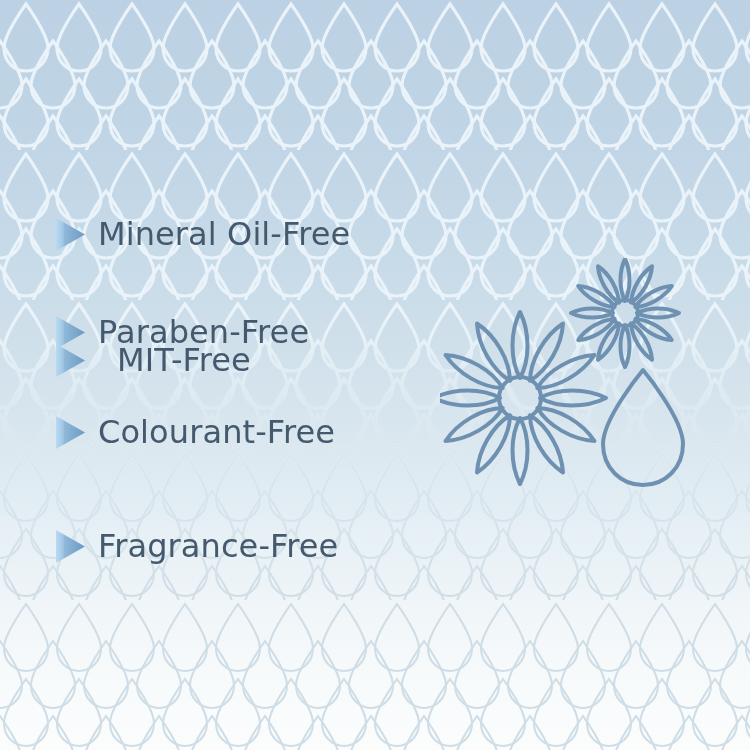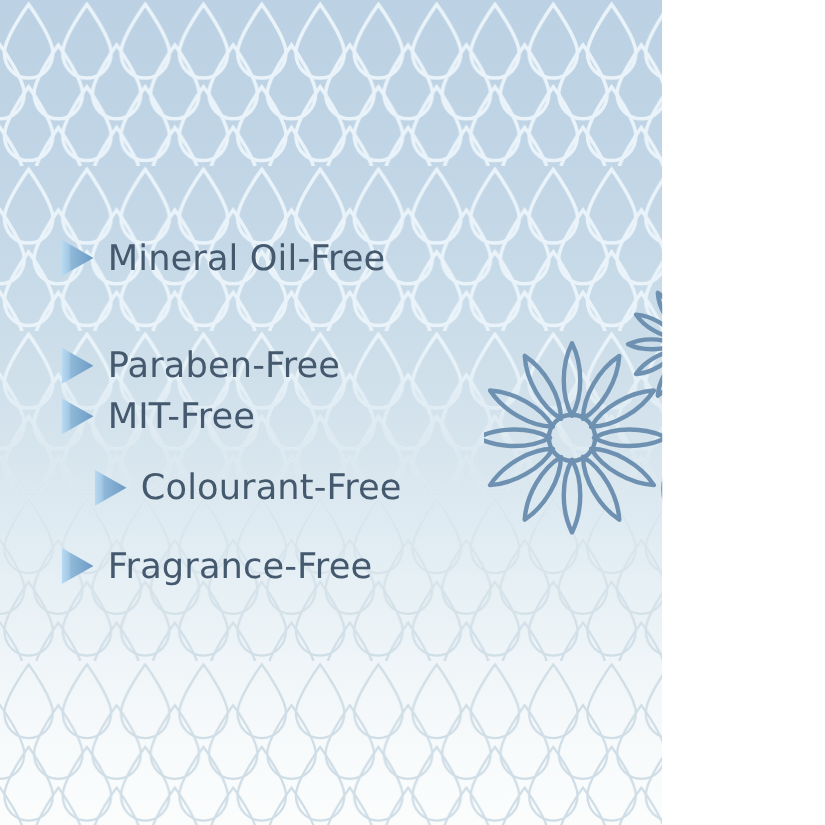"Mineral Oil-Free" #stage { width: 602px -> 750px }
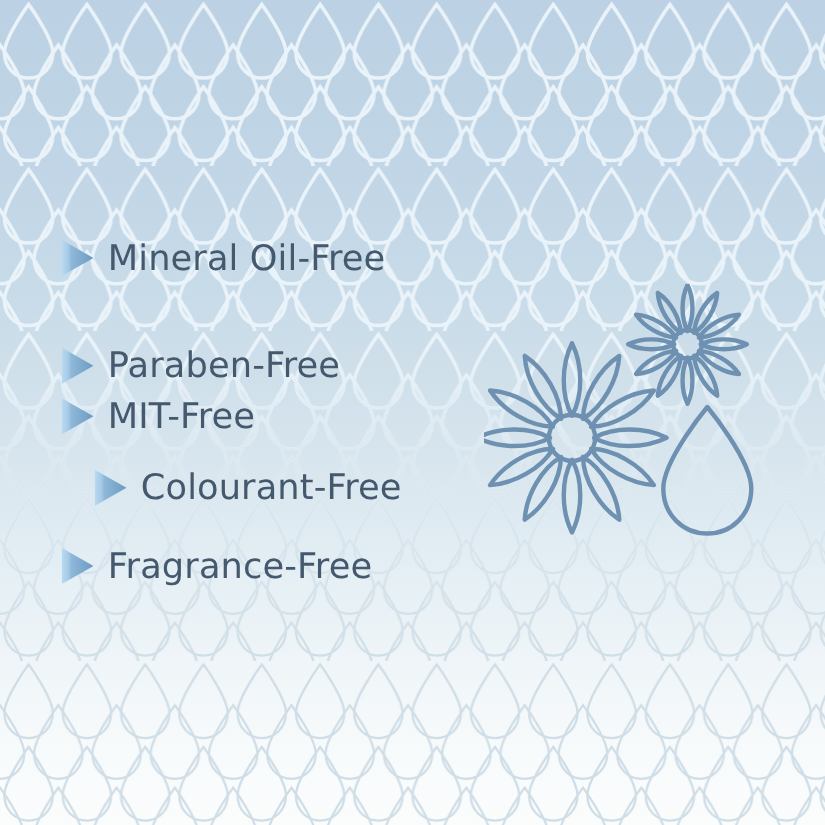"MIT-Free" .feature-item:nth-child(3) { gap: none -> 19px; top: 356px -> 338px }
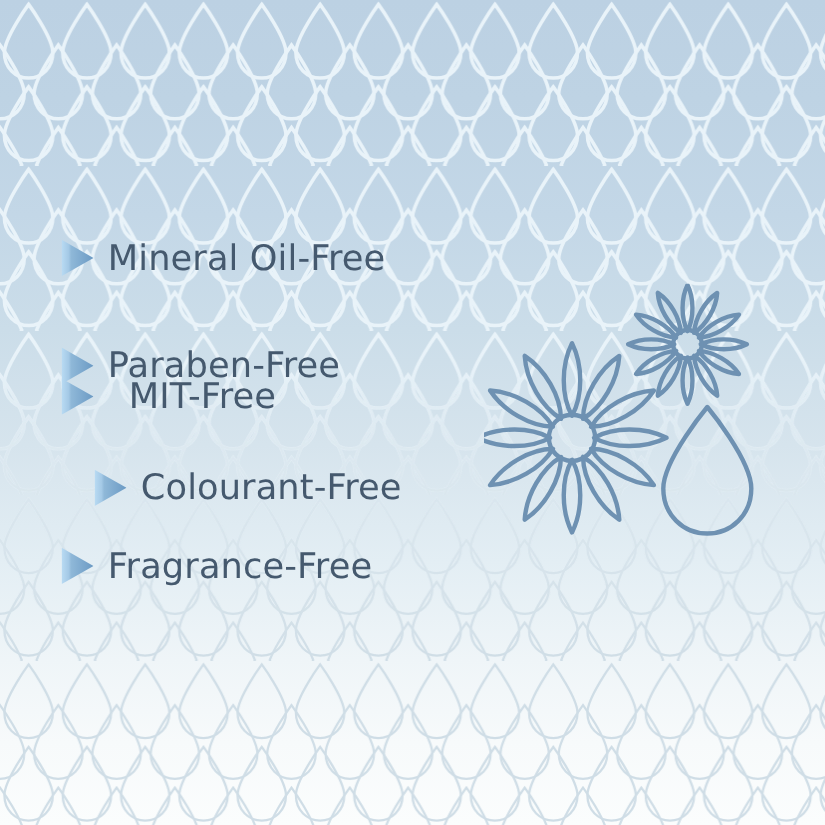"Colourant-Free" .feature-item:nth-child(4) { margin-left: 30px -> none; top: 421px -> 410px }
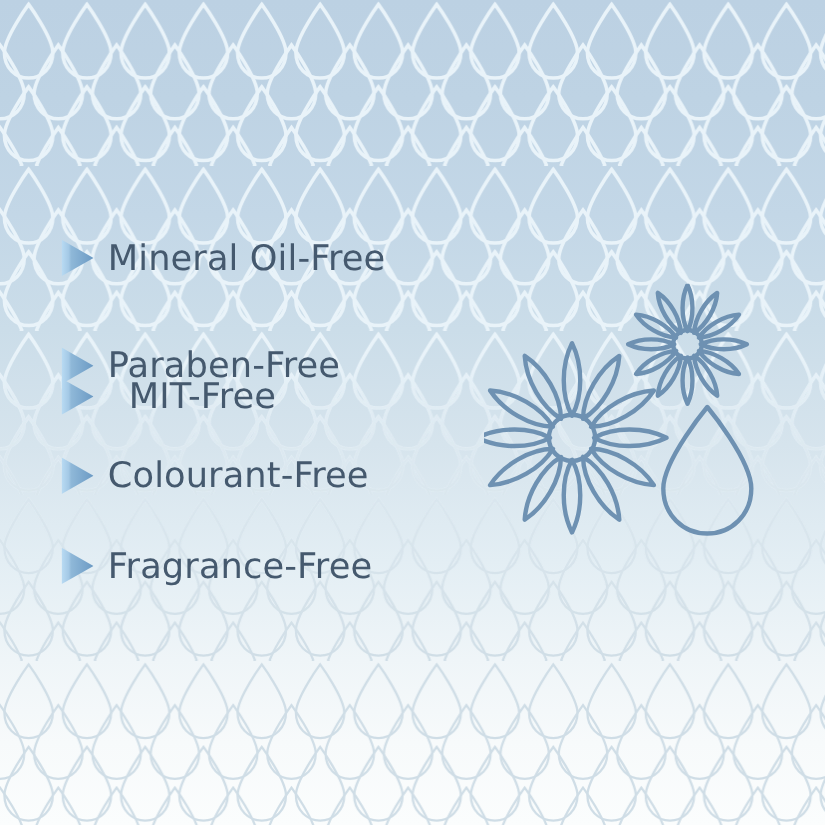"Fragrance-Free" .feature-item:nth-child(5) { top: 492px -> 524px }
